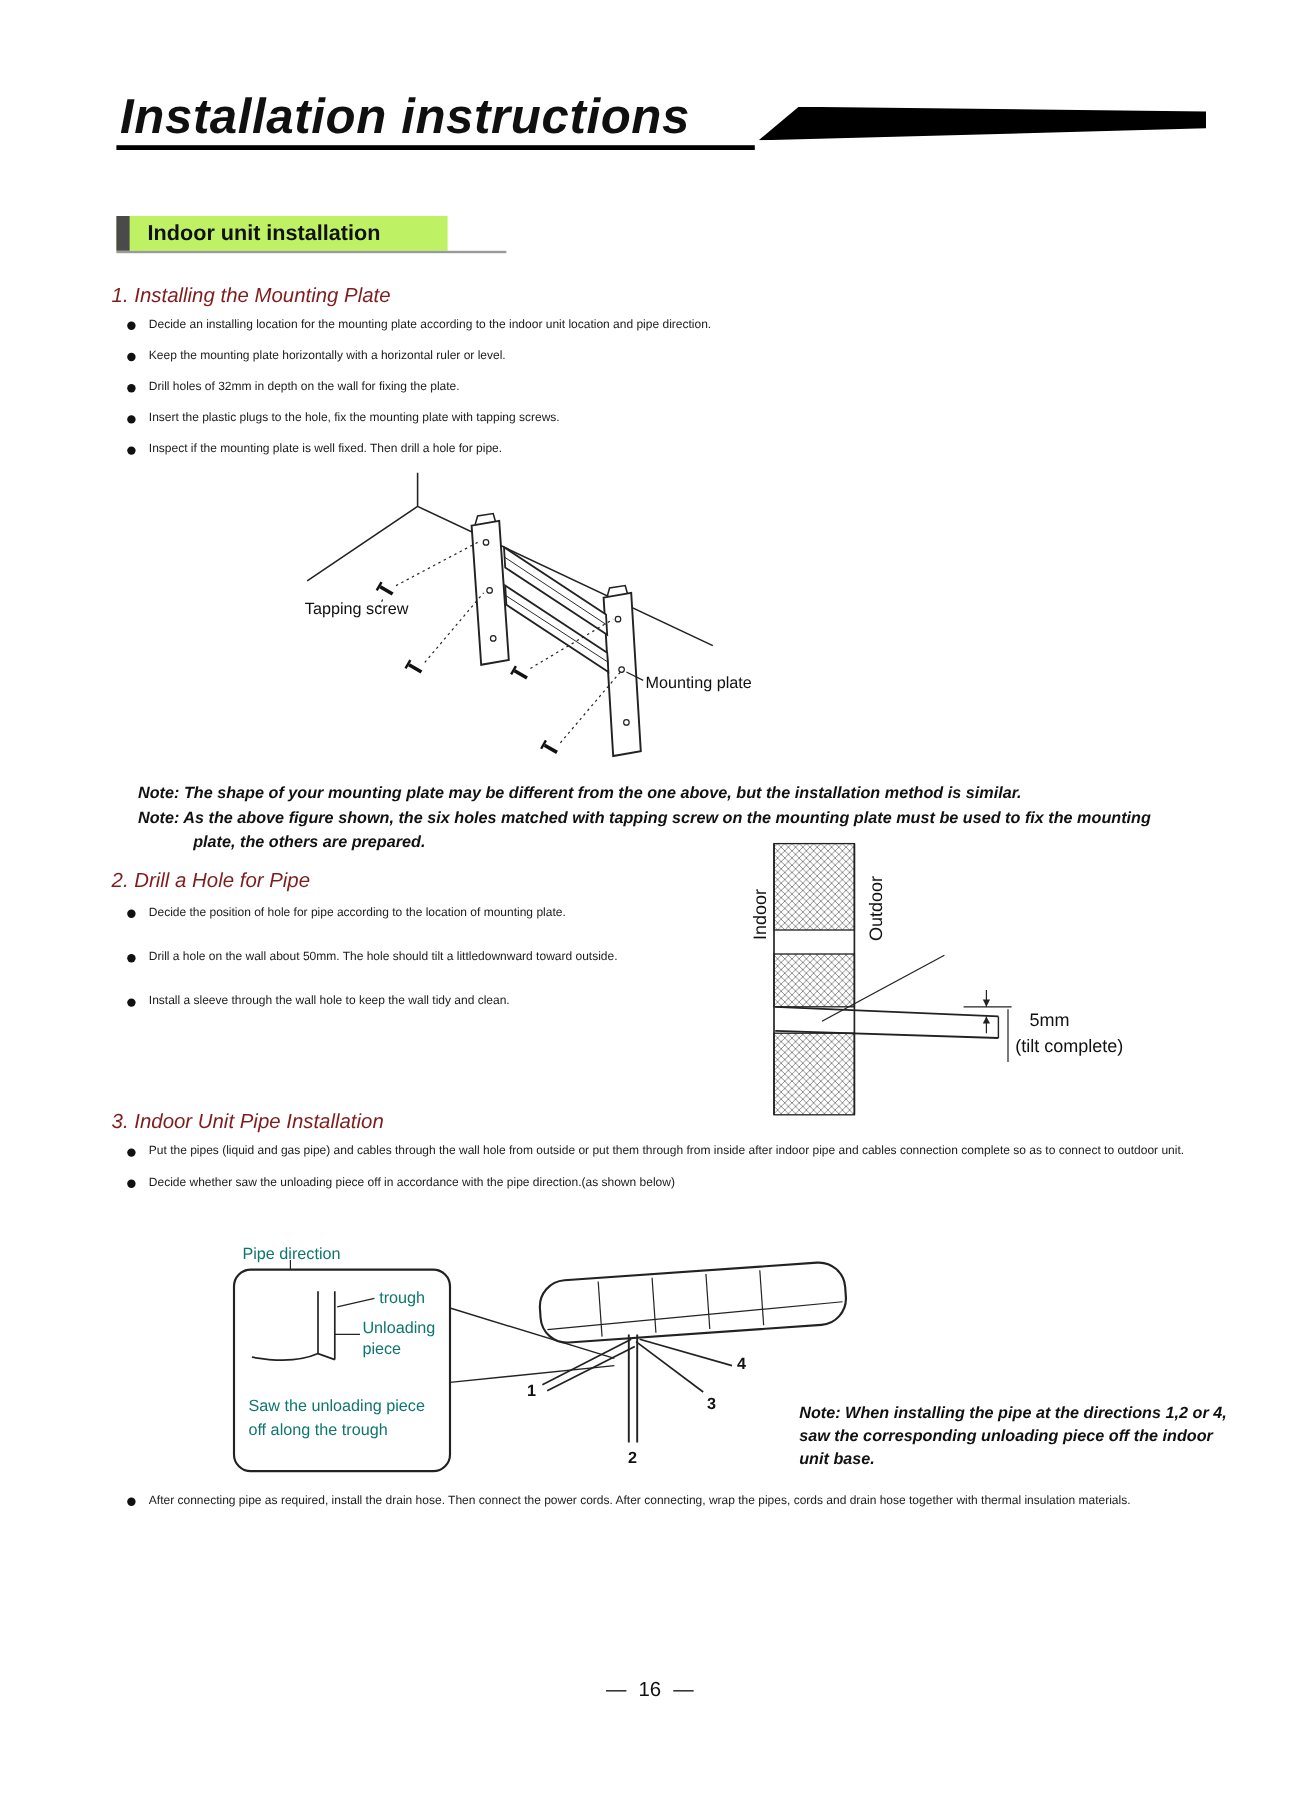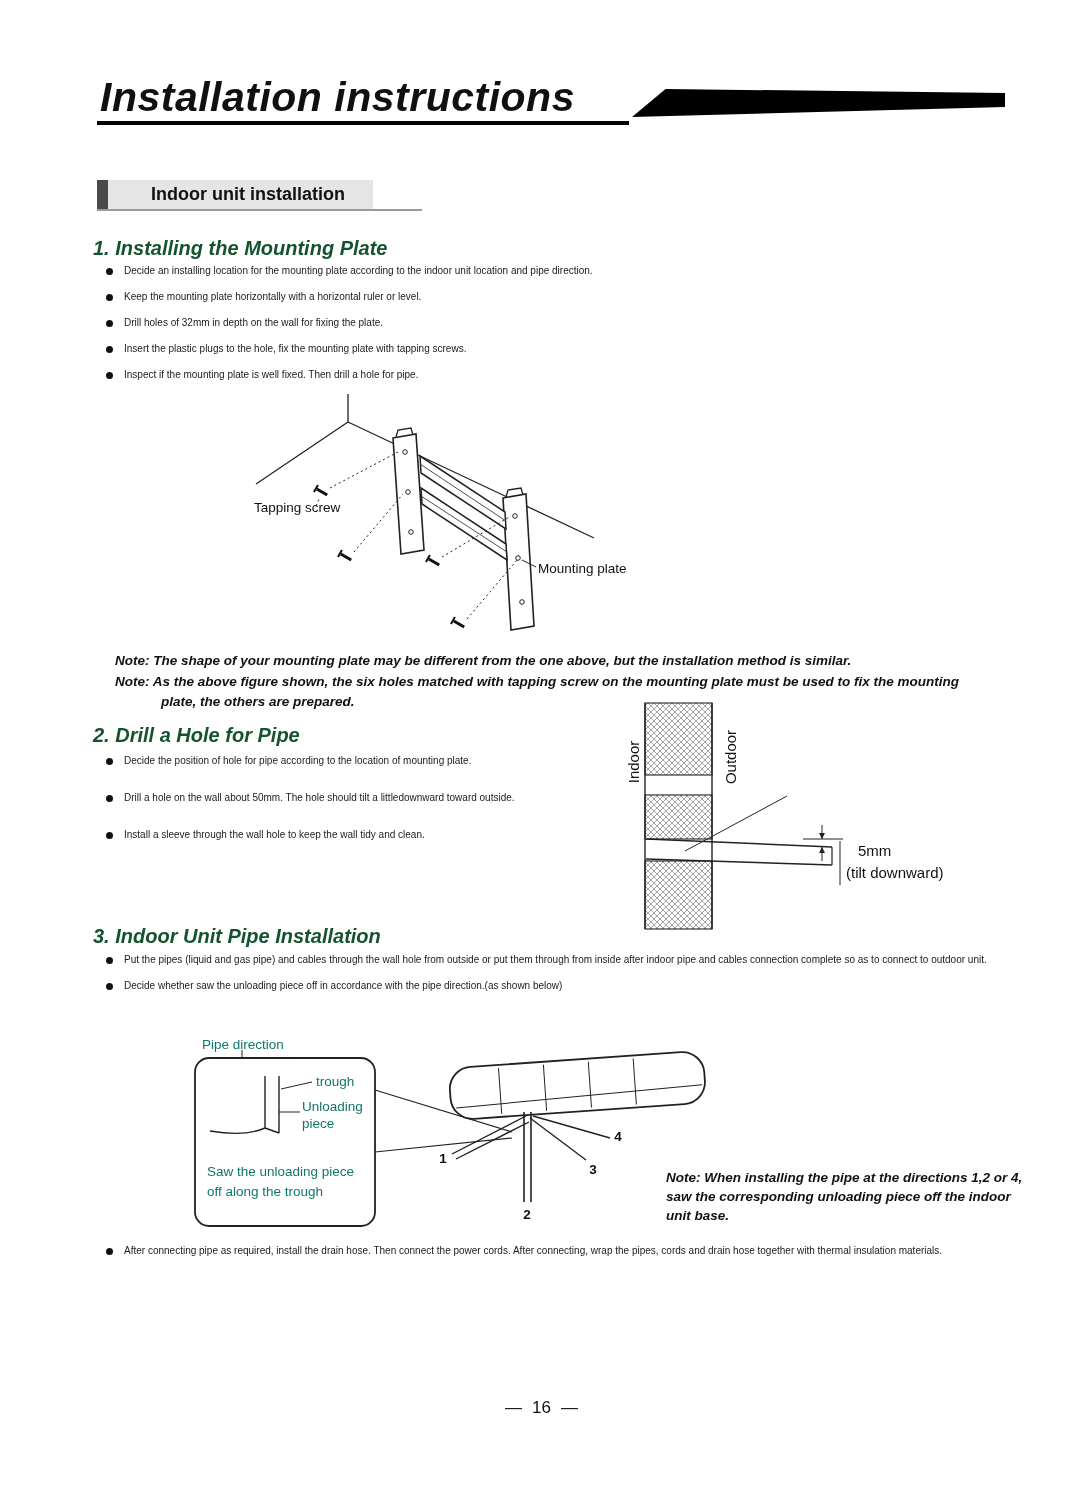"Indoor unit installation" .banner { background: #e5e5e5 -> #bef264; text-align: center -> none }
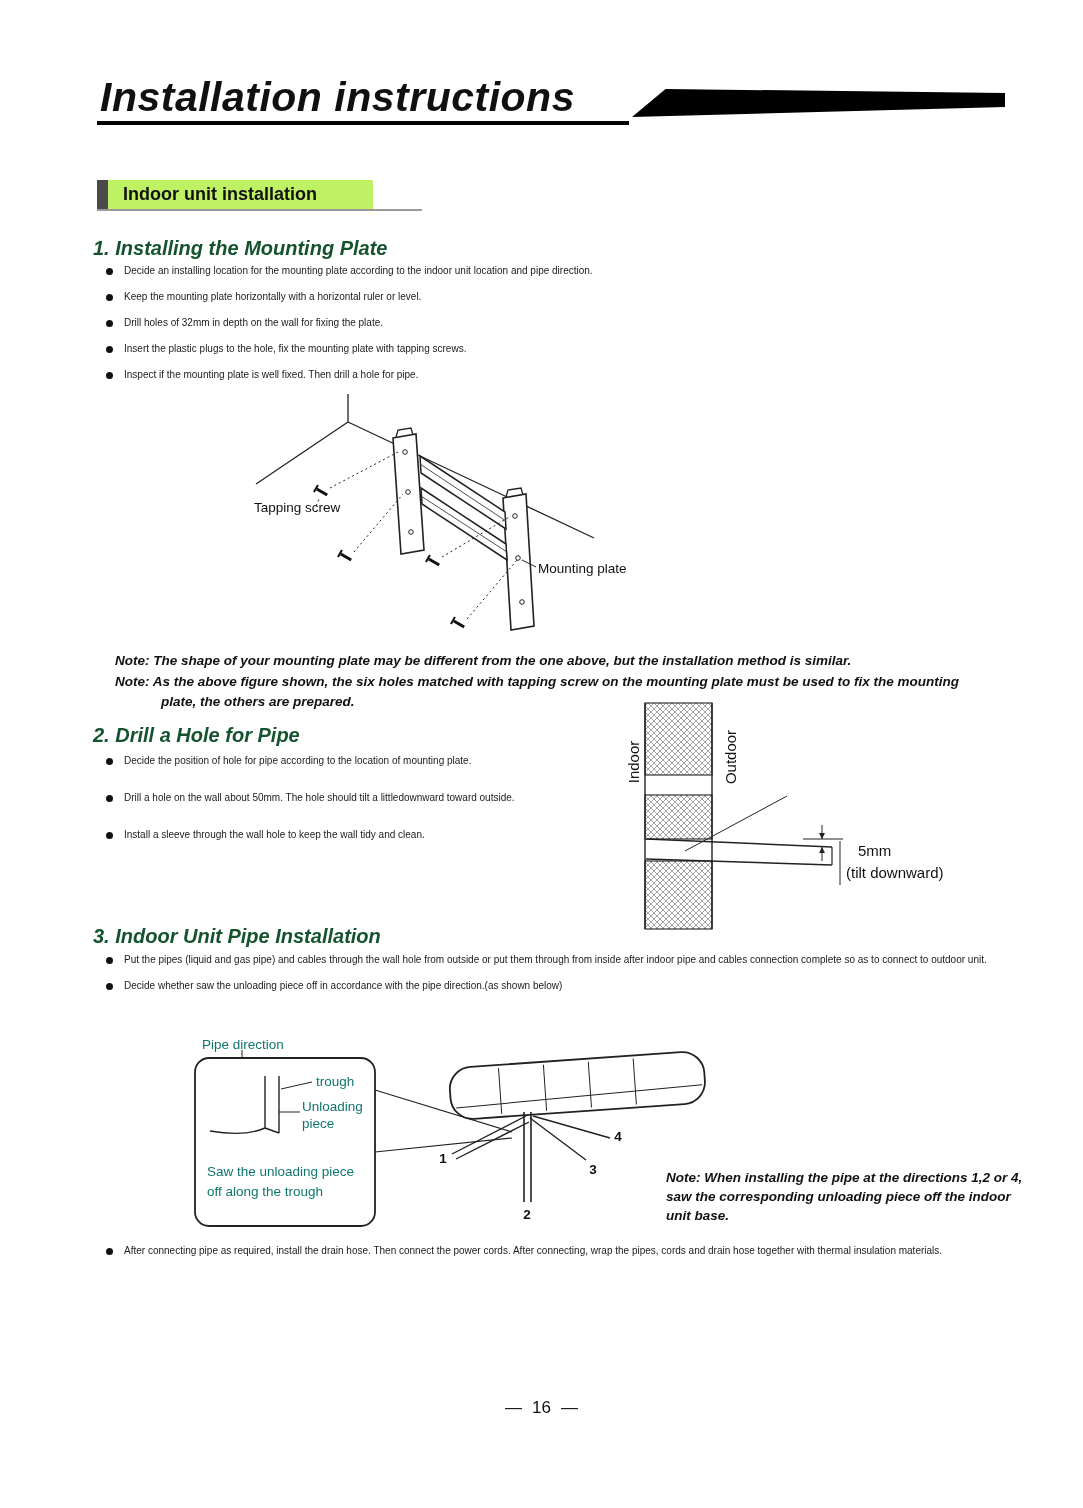"1. Installing the Mounting Plate" .h { color: #14532d -> #7f1d1d; font-size: 20px -> 17px; font-weight: bold -> normal }
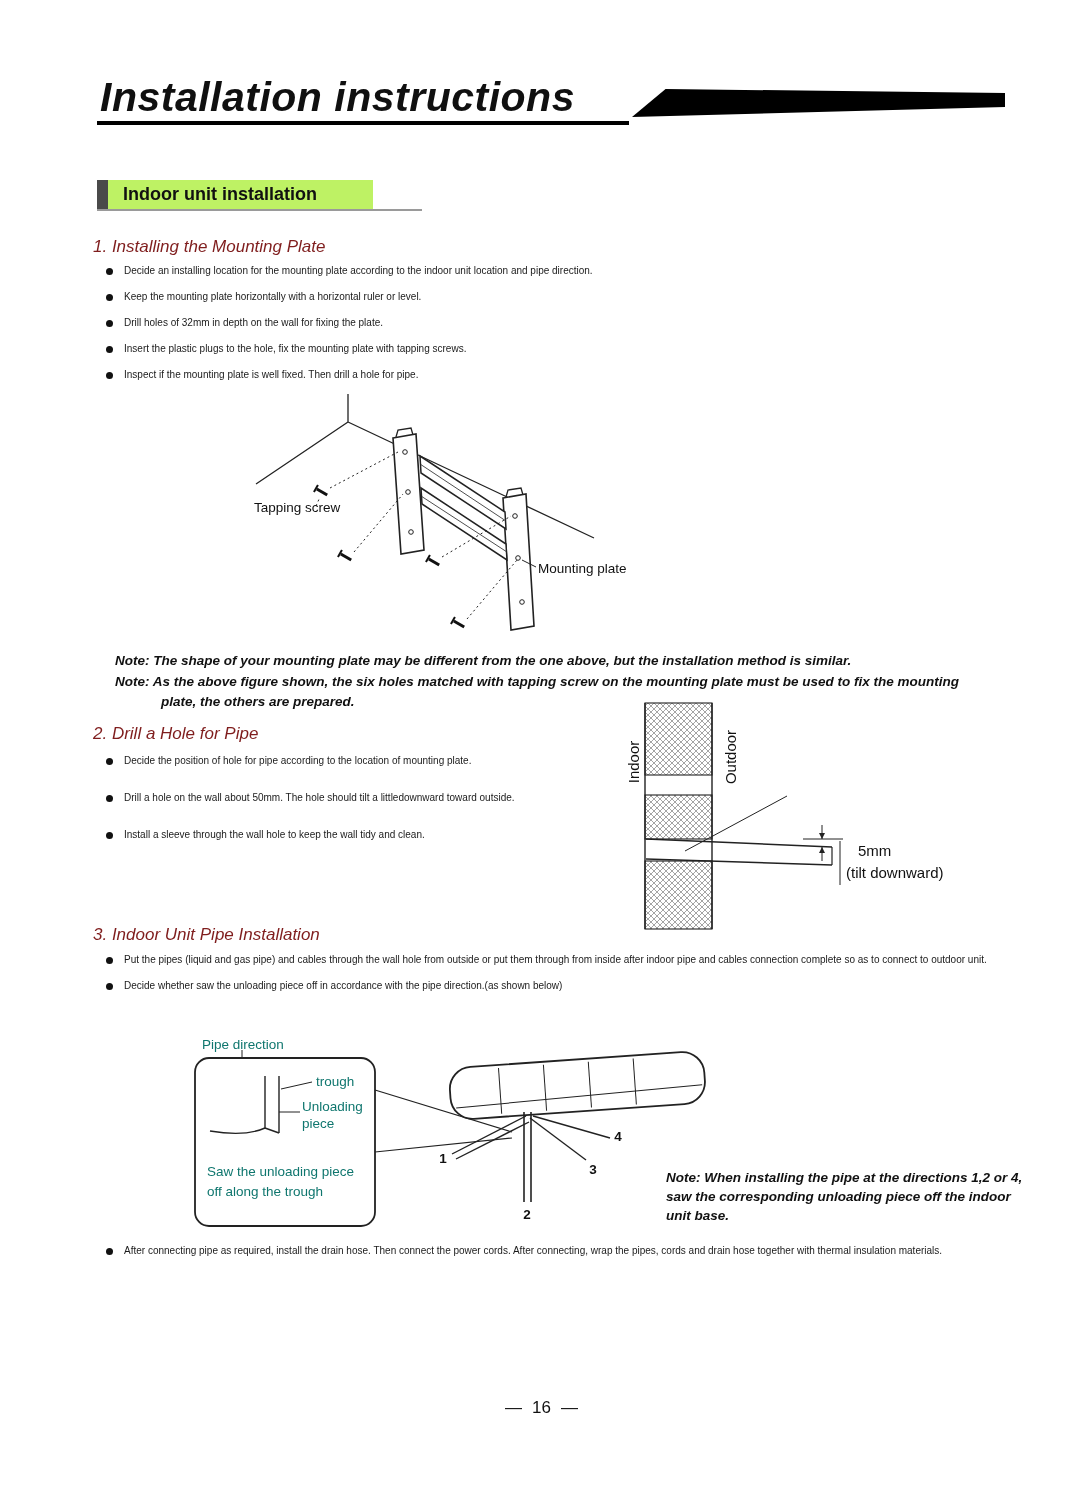"(tilt downward)" div.dlab15 { text: downward -> complete }
